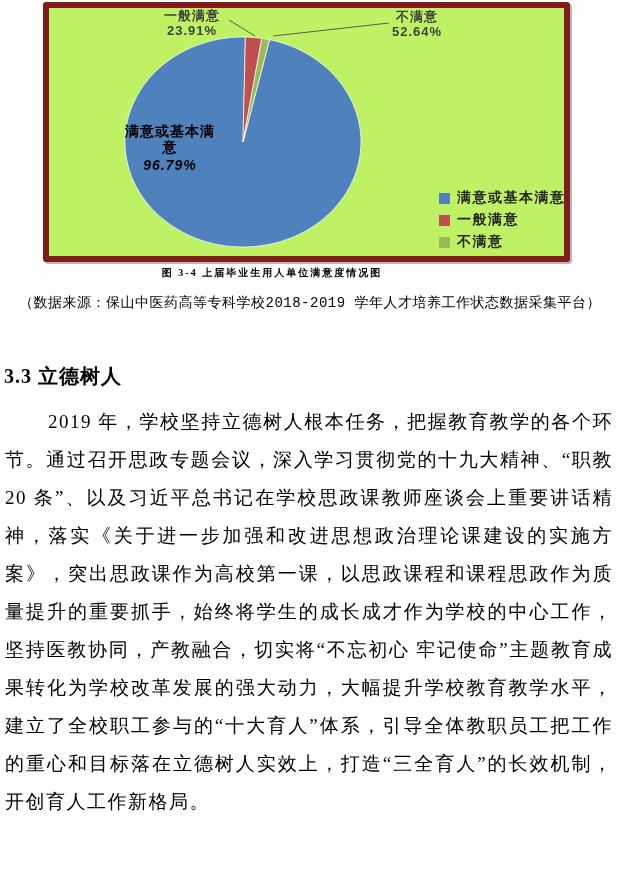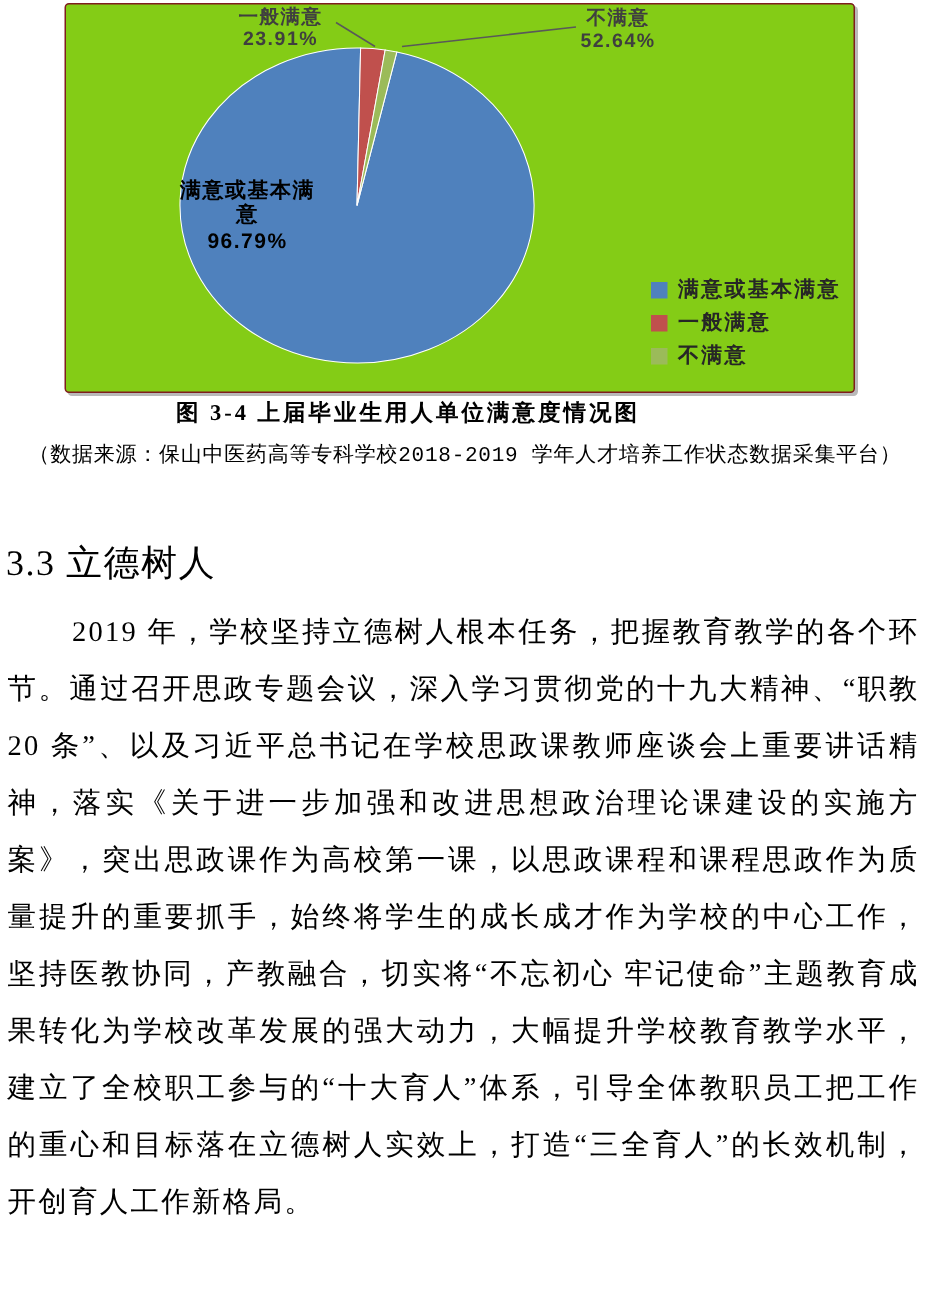"一般满意" .chart-frame { background: #84cc16 -> #bef264; border: 1px solid #7f1d1d -> 6px solid #7f1d1d }
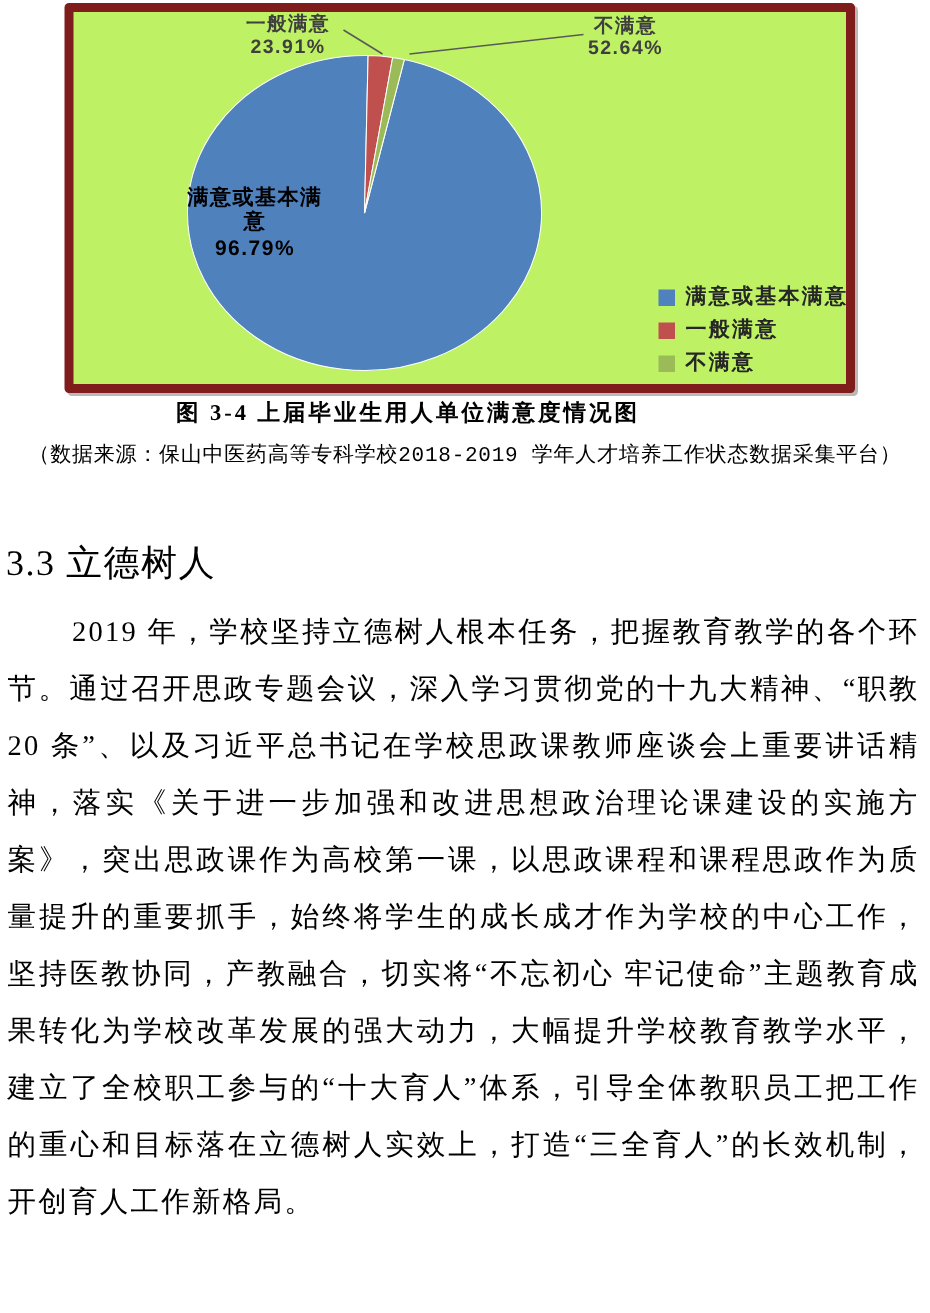"96.79%" .pie-inner-label .pie-inner-value { font-style: none -> italic }
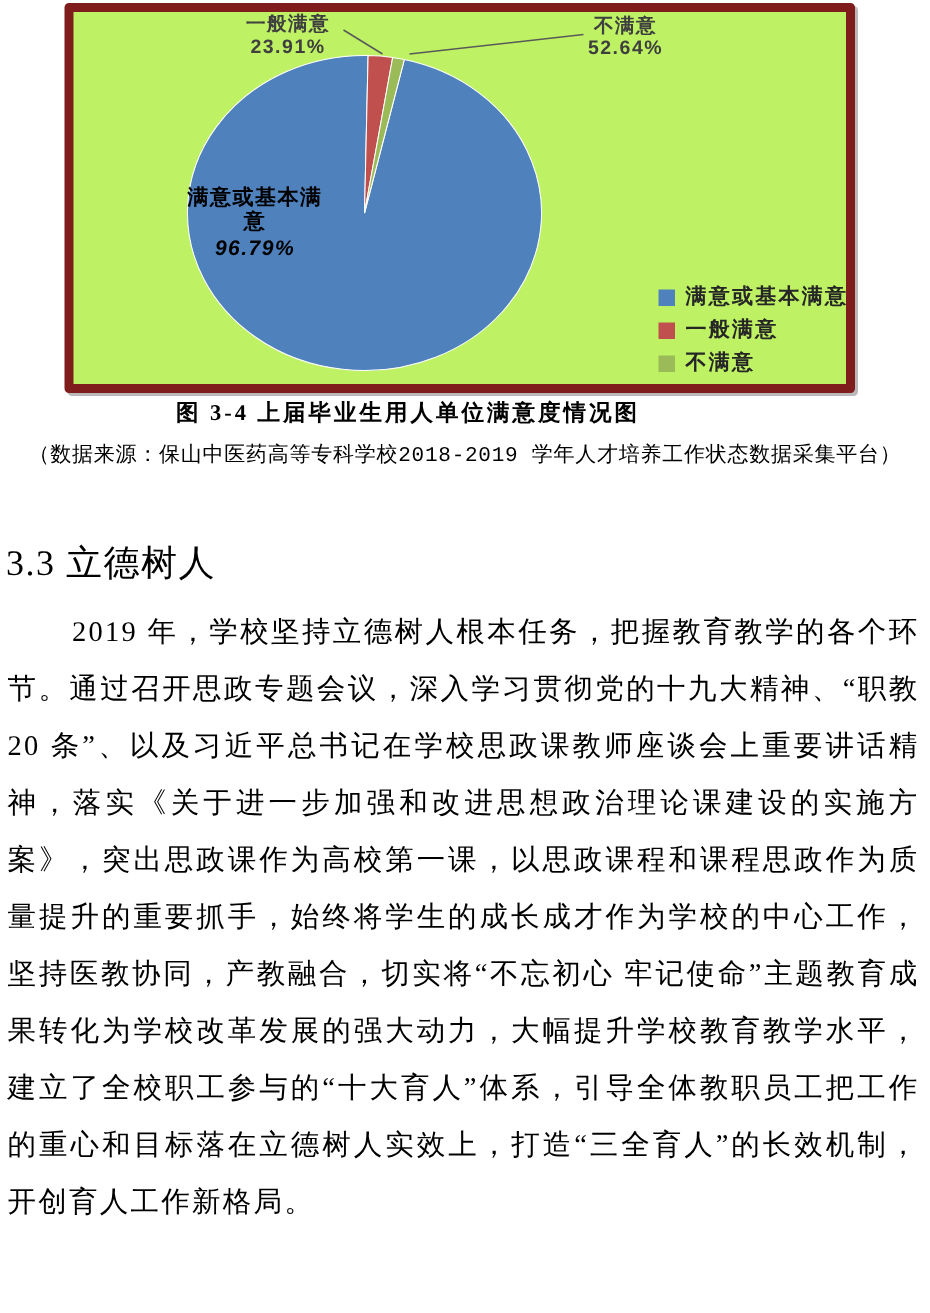"图 3-4 上届毕业生用人单位满意度情况图" .caption { font-size: 15px -> 10px }
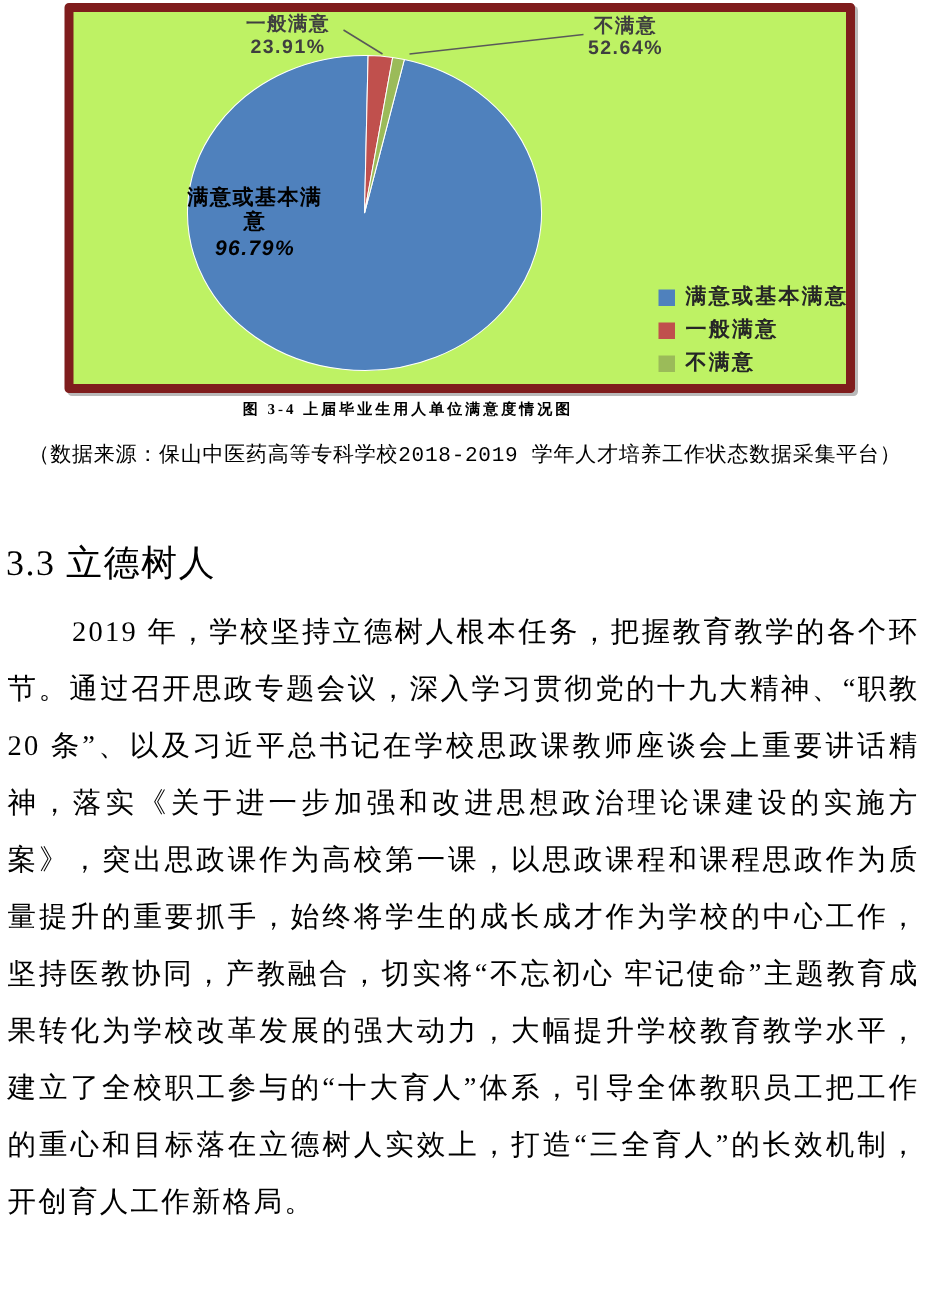"3.3 立德树人" .section-heading { font-size: 24px -> 20px; font-weight: normal -> bold }
